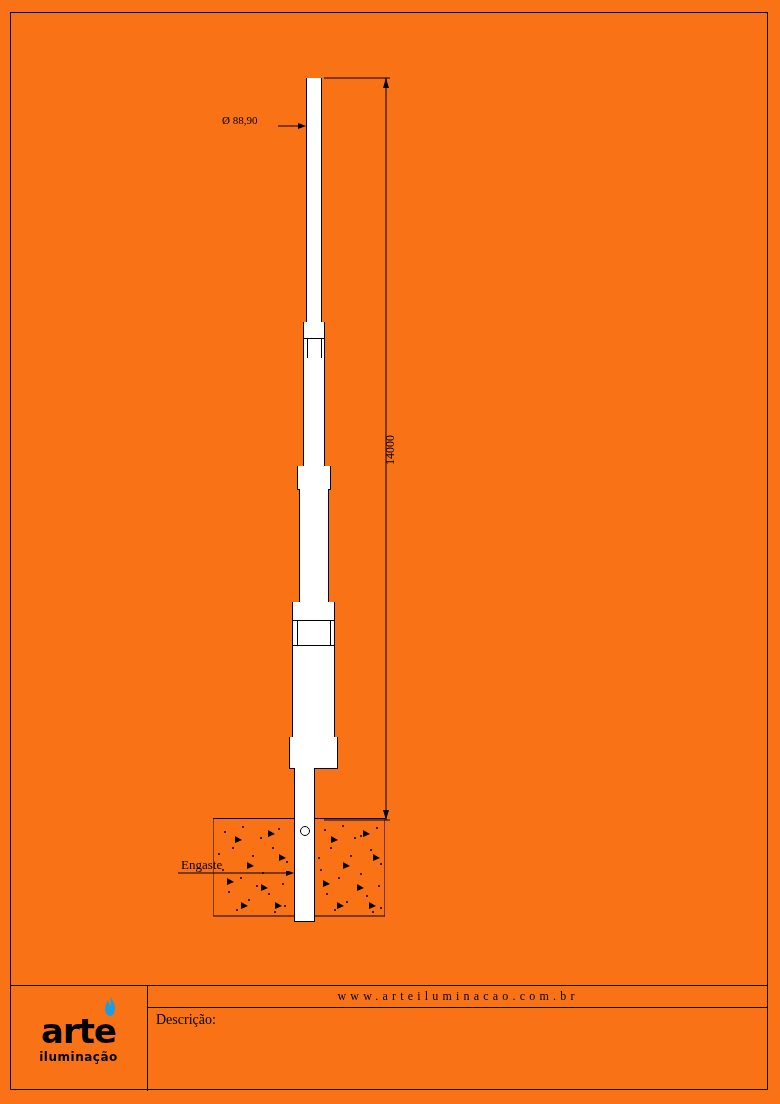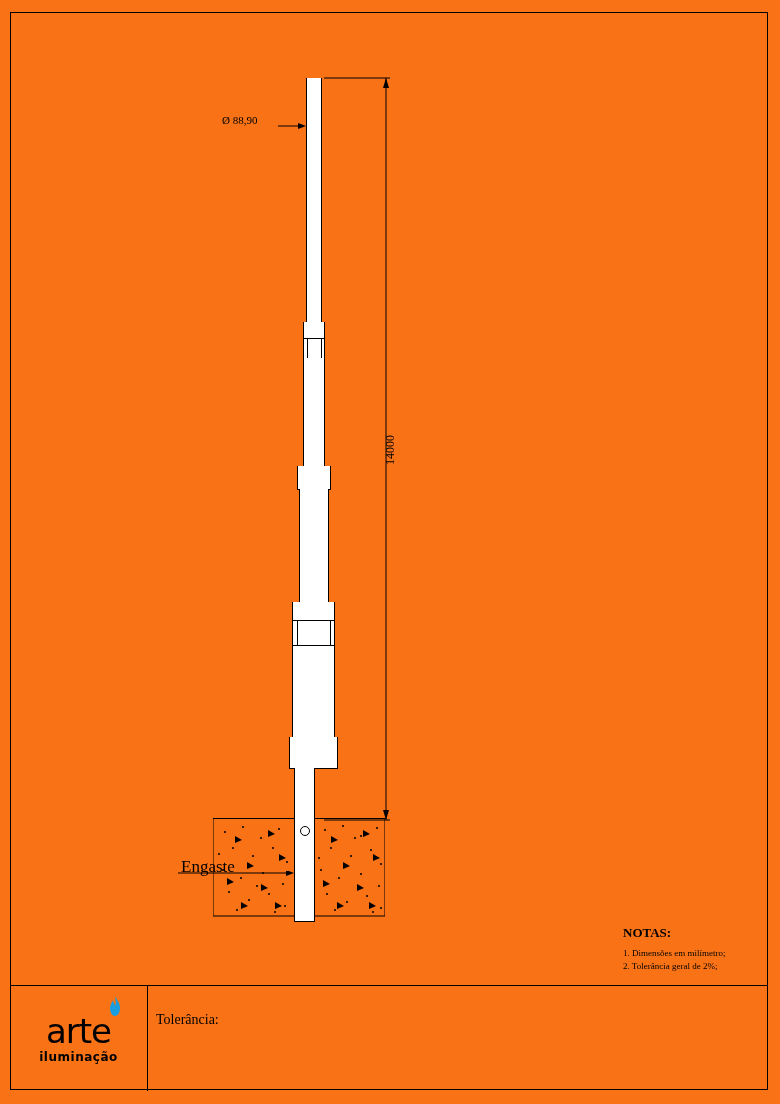"Engaste" .engaste-label { font-size: 17px -> 13px }
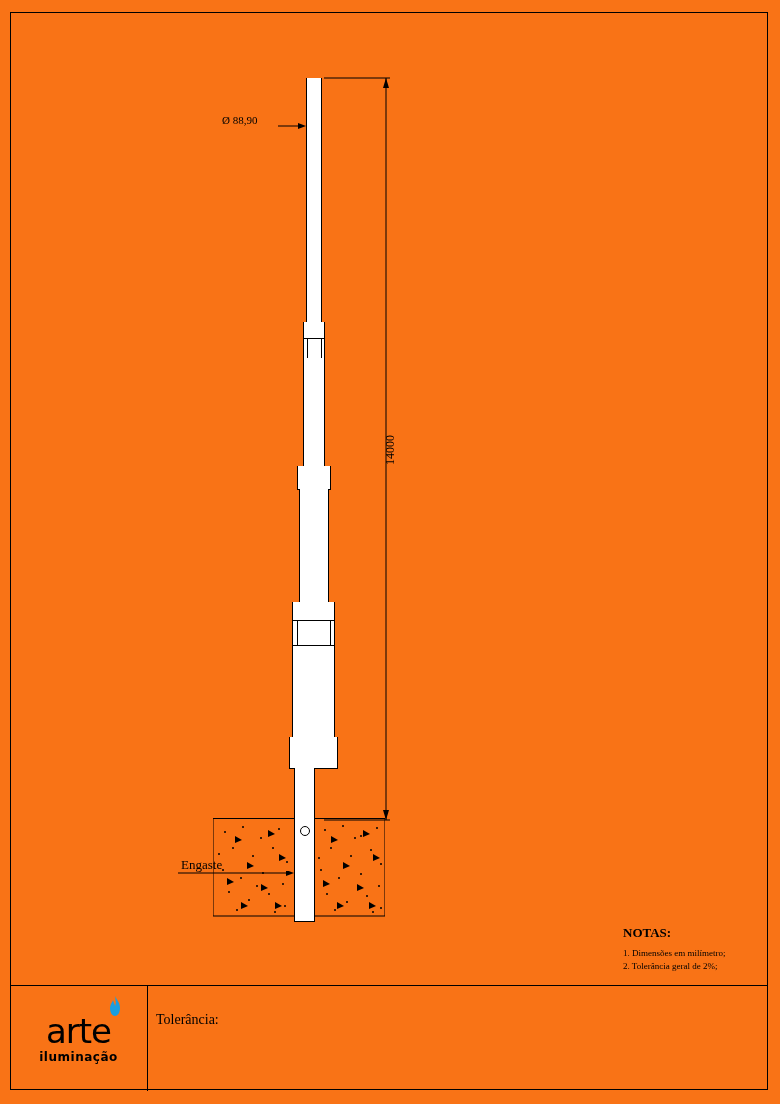"NOTAS:" div { html: <div> <div>NOTAS:</div> <div>1. Dimensões em milímetro;</div> <div>2. Tolerância geral de 2%;</div> </div> -> none }
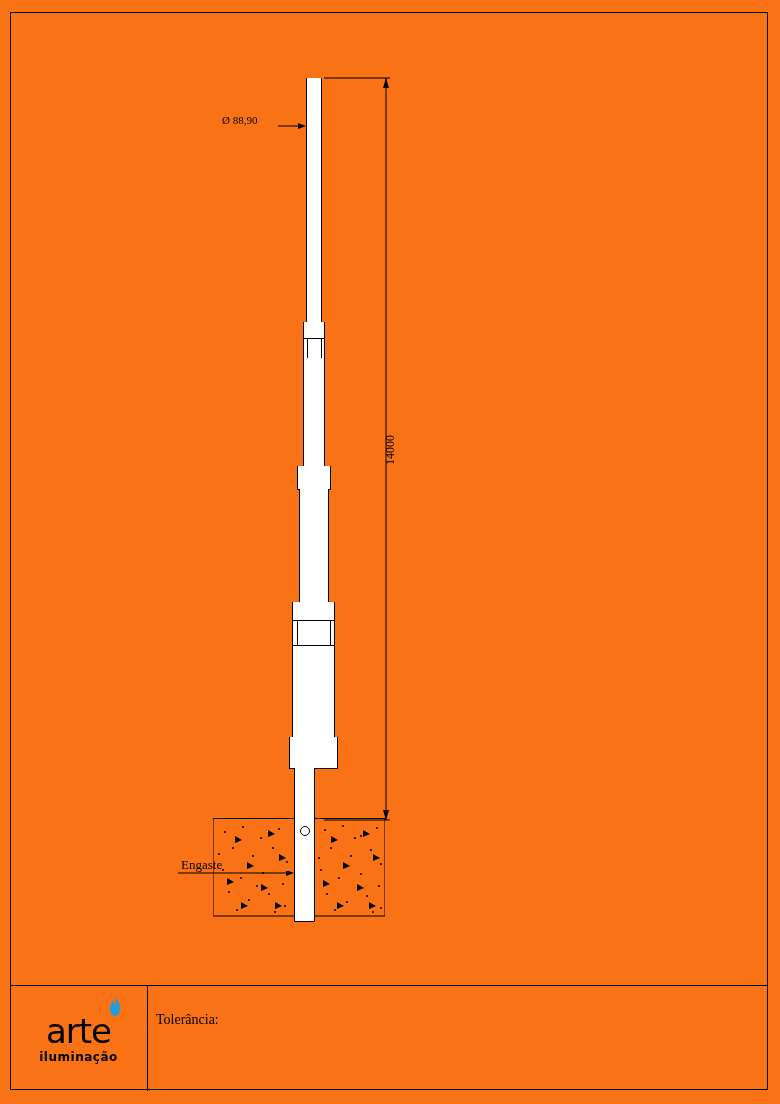"www.arteiluminacao.com.br" div { html: none -> <div> <span>www.arteiluminacao.com.br</span> </div> }
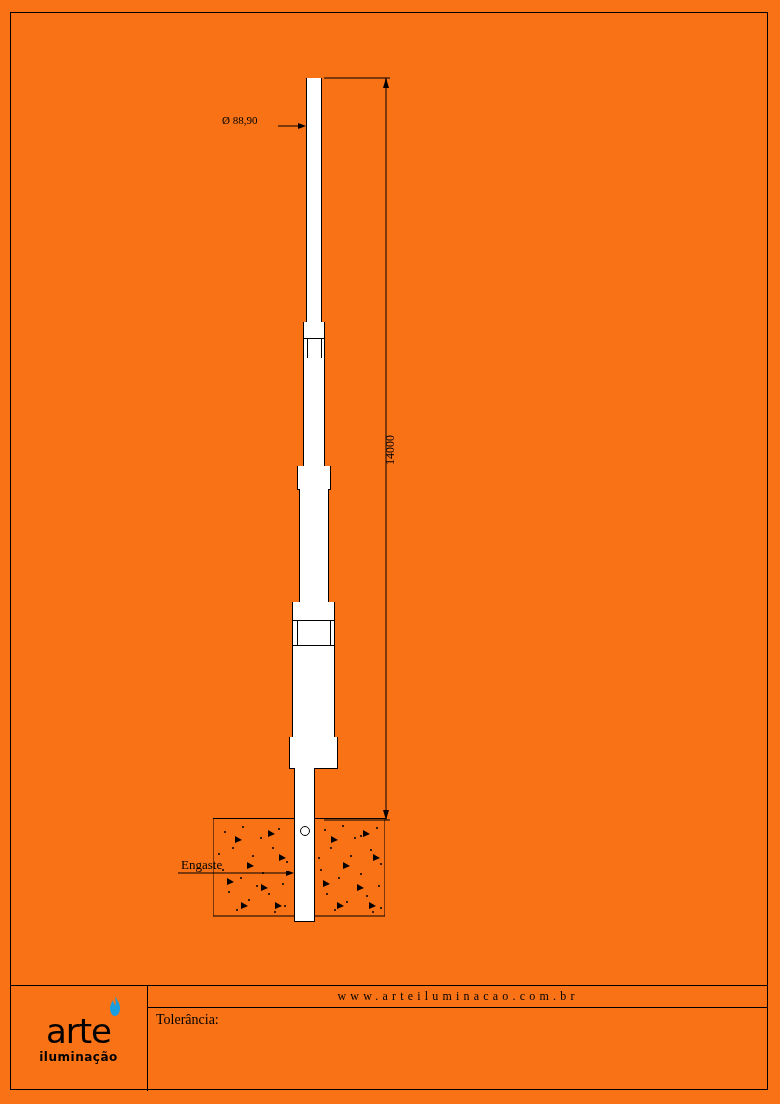"arte" .logo-word { font-weight: normal -> bold }
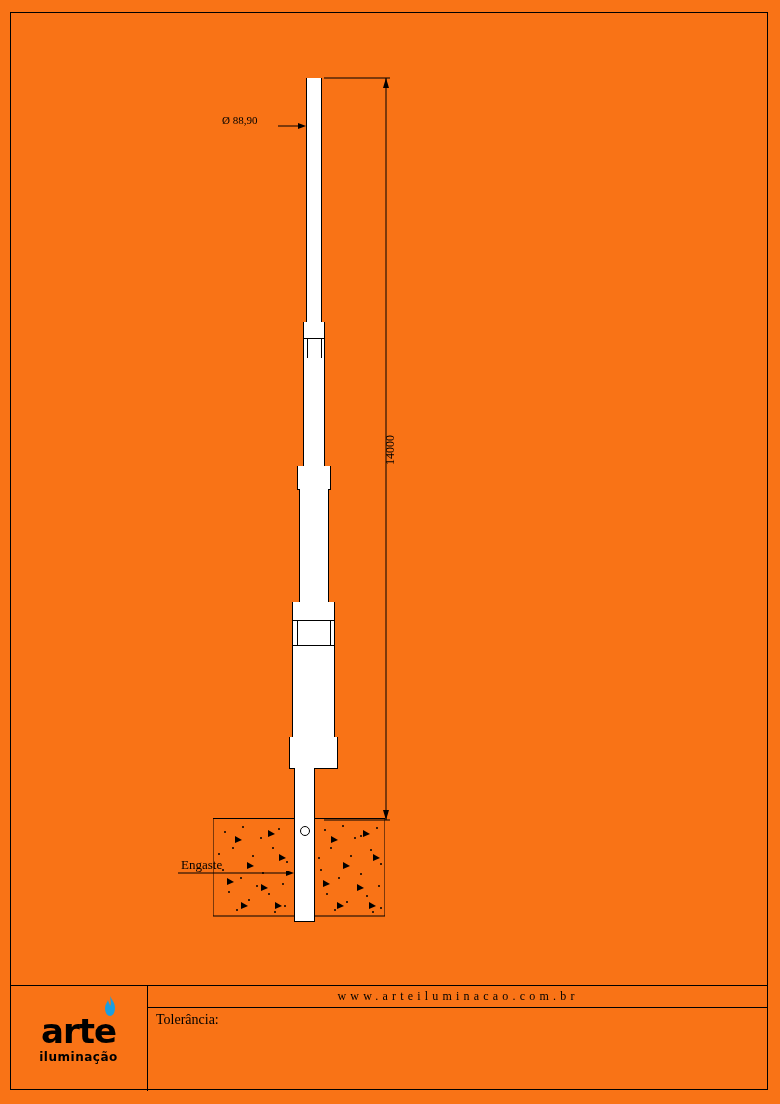"Tolerância:" span.desc-label { text: Tolerância -> Descrição }
